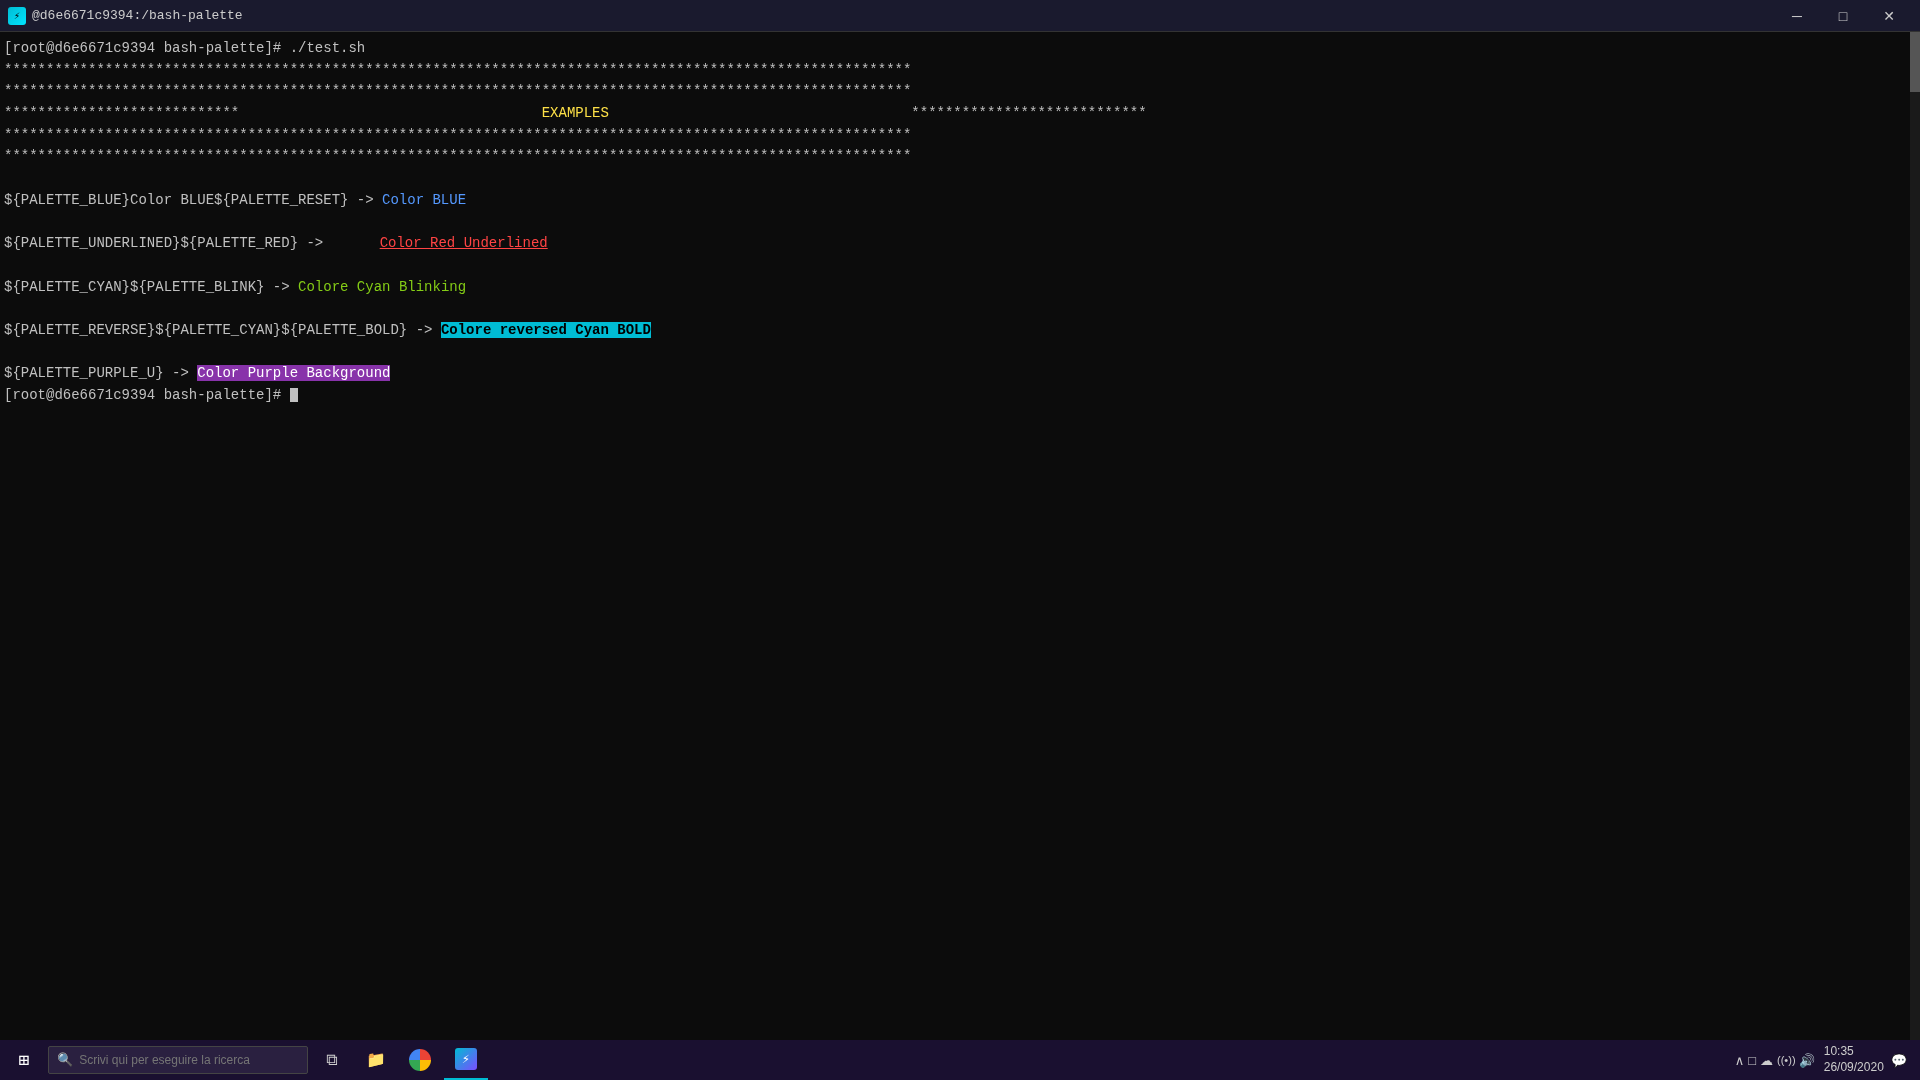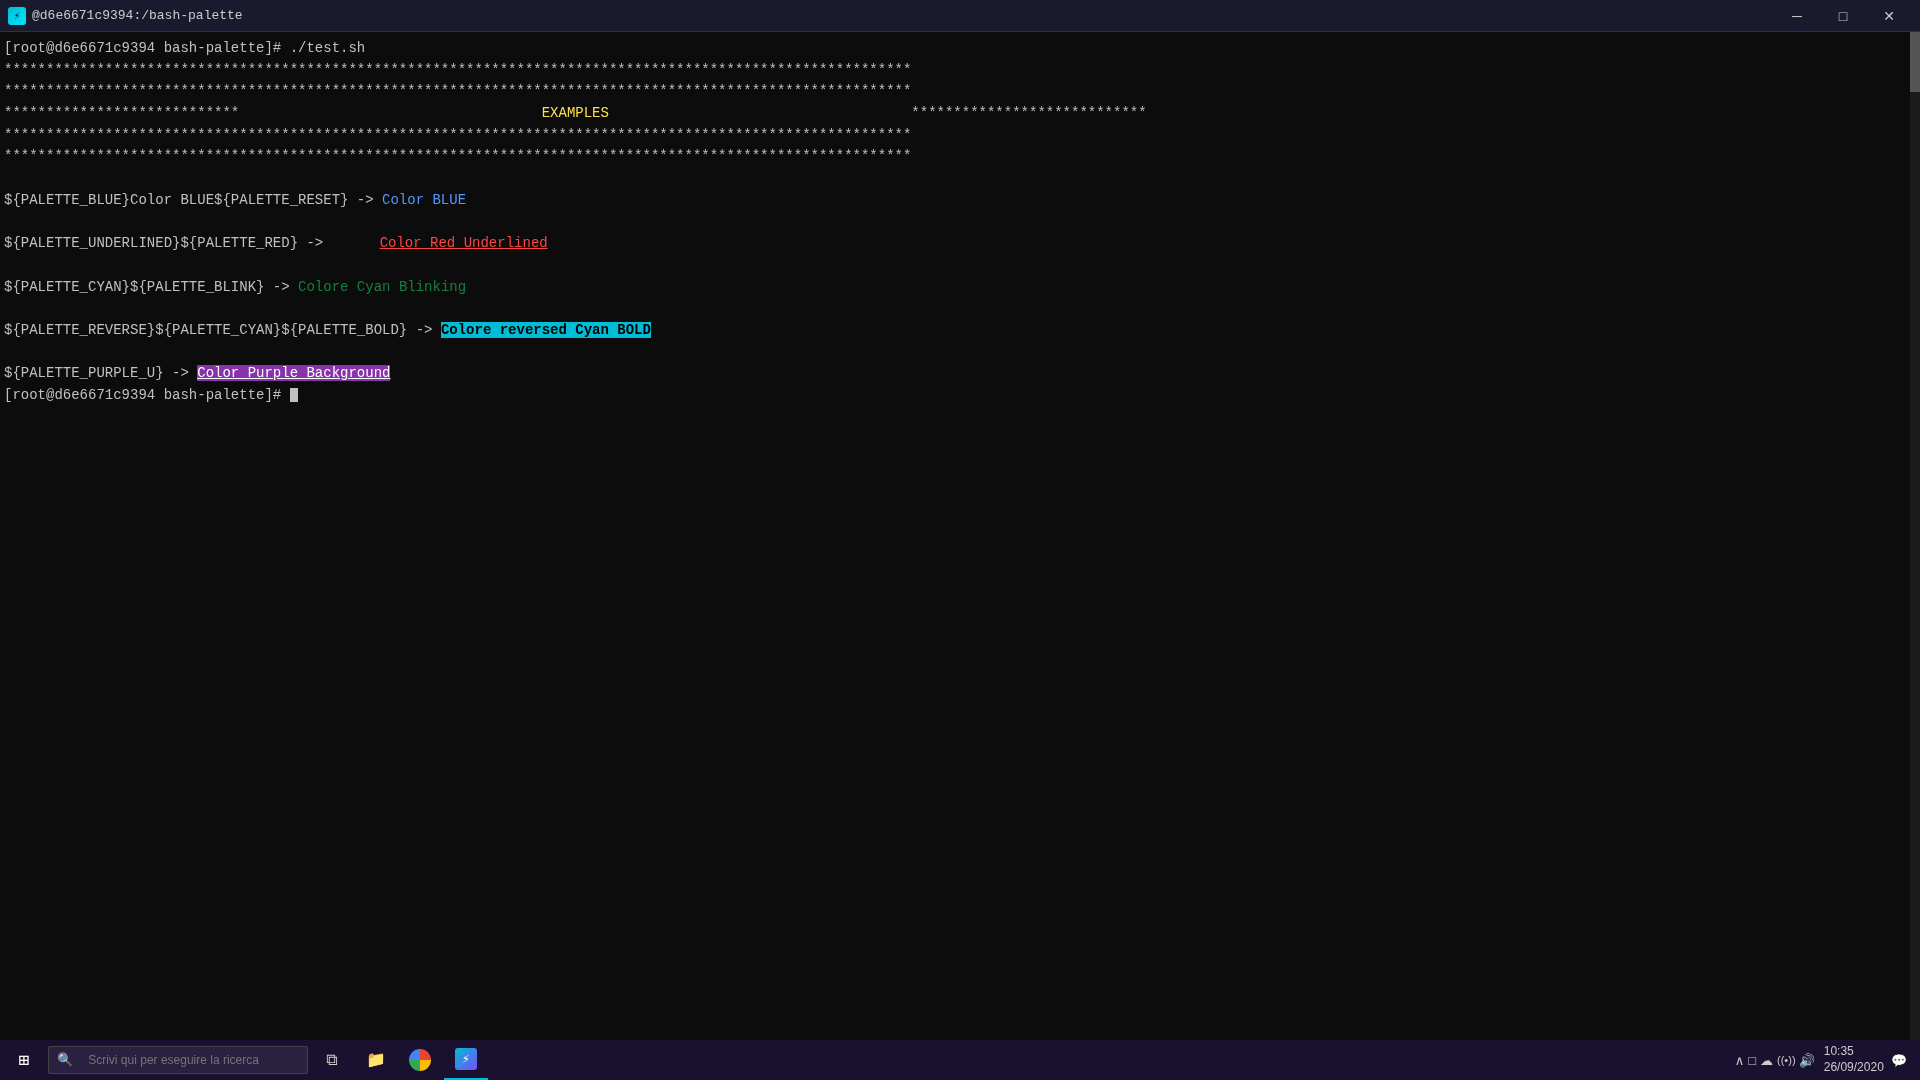"Colore Cyan Blinking" .c-cyan-blink { color: #15803d -> #84cc16 }
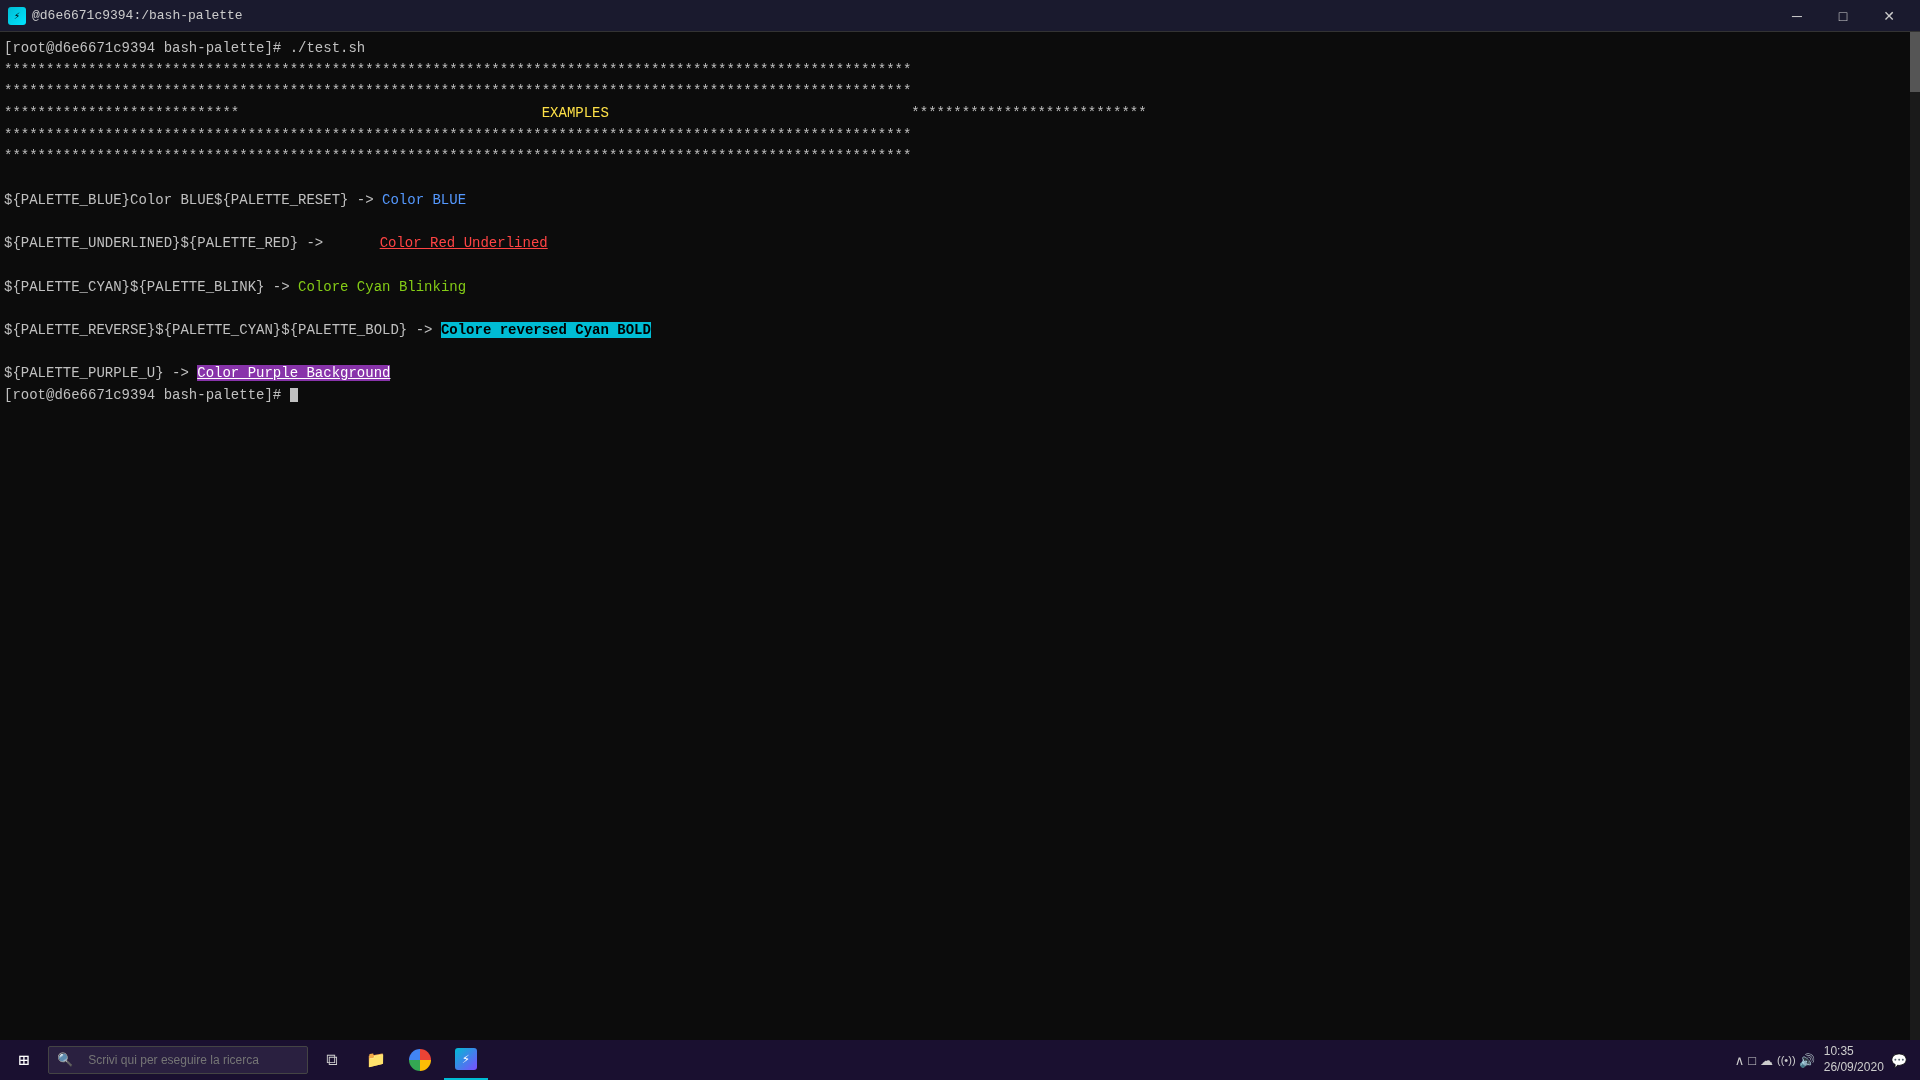"Color Purple Background" .bg-purple { text-decoration: underline -> none }
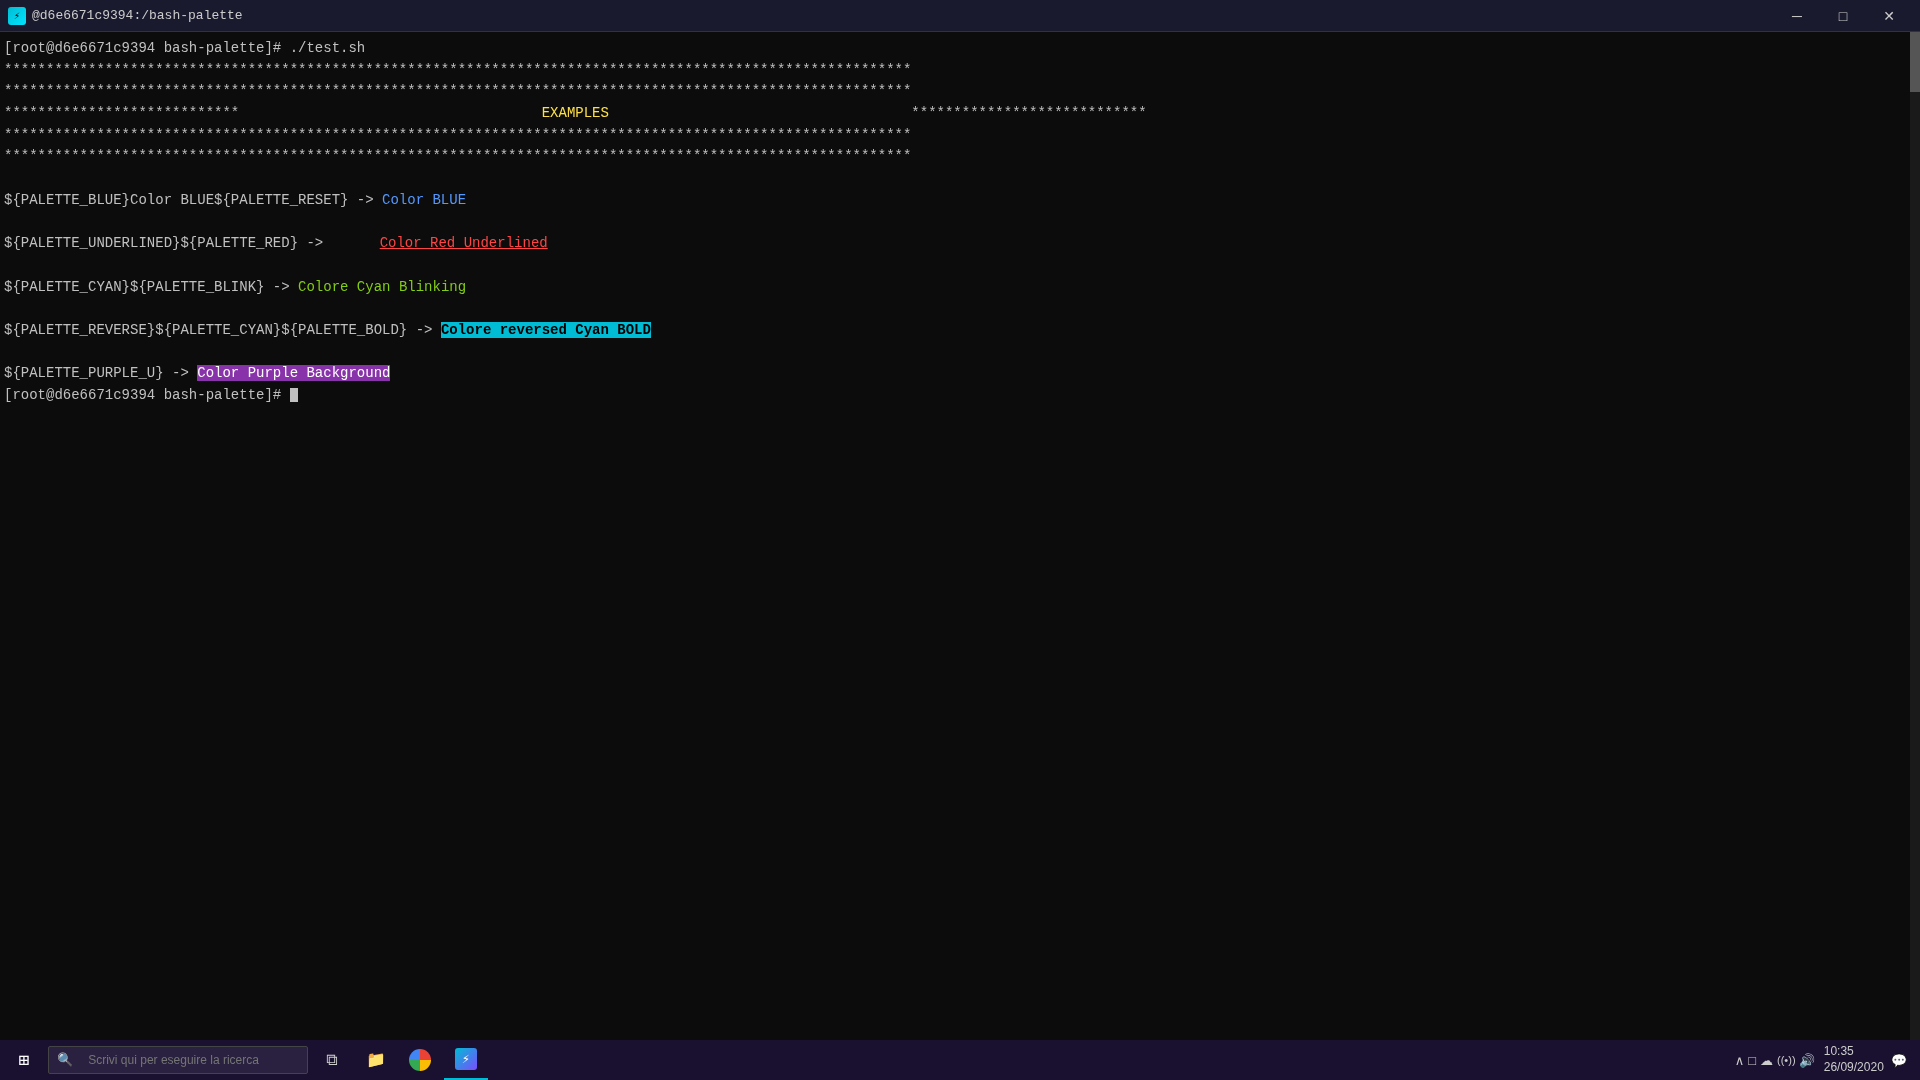"Scrivi qui per eseguire la" .taskbar-search input { margin-left: 9px -> none }
